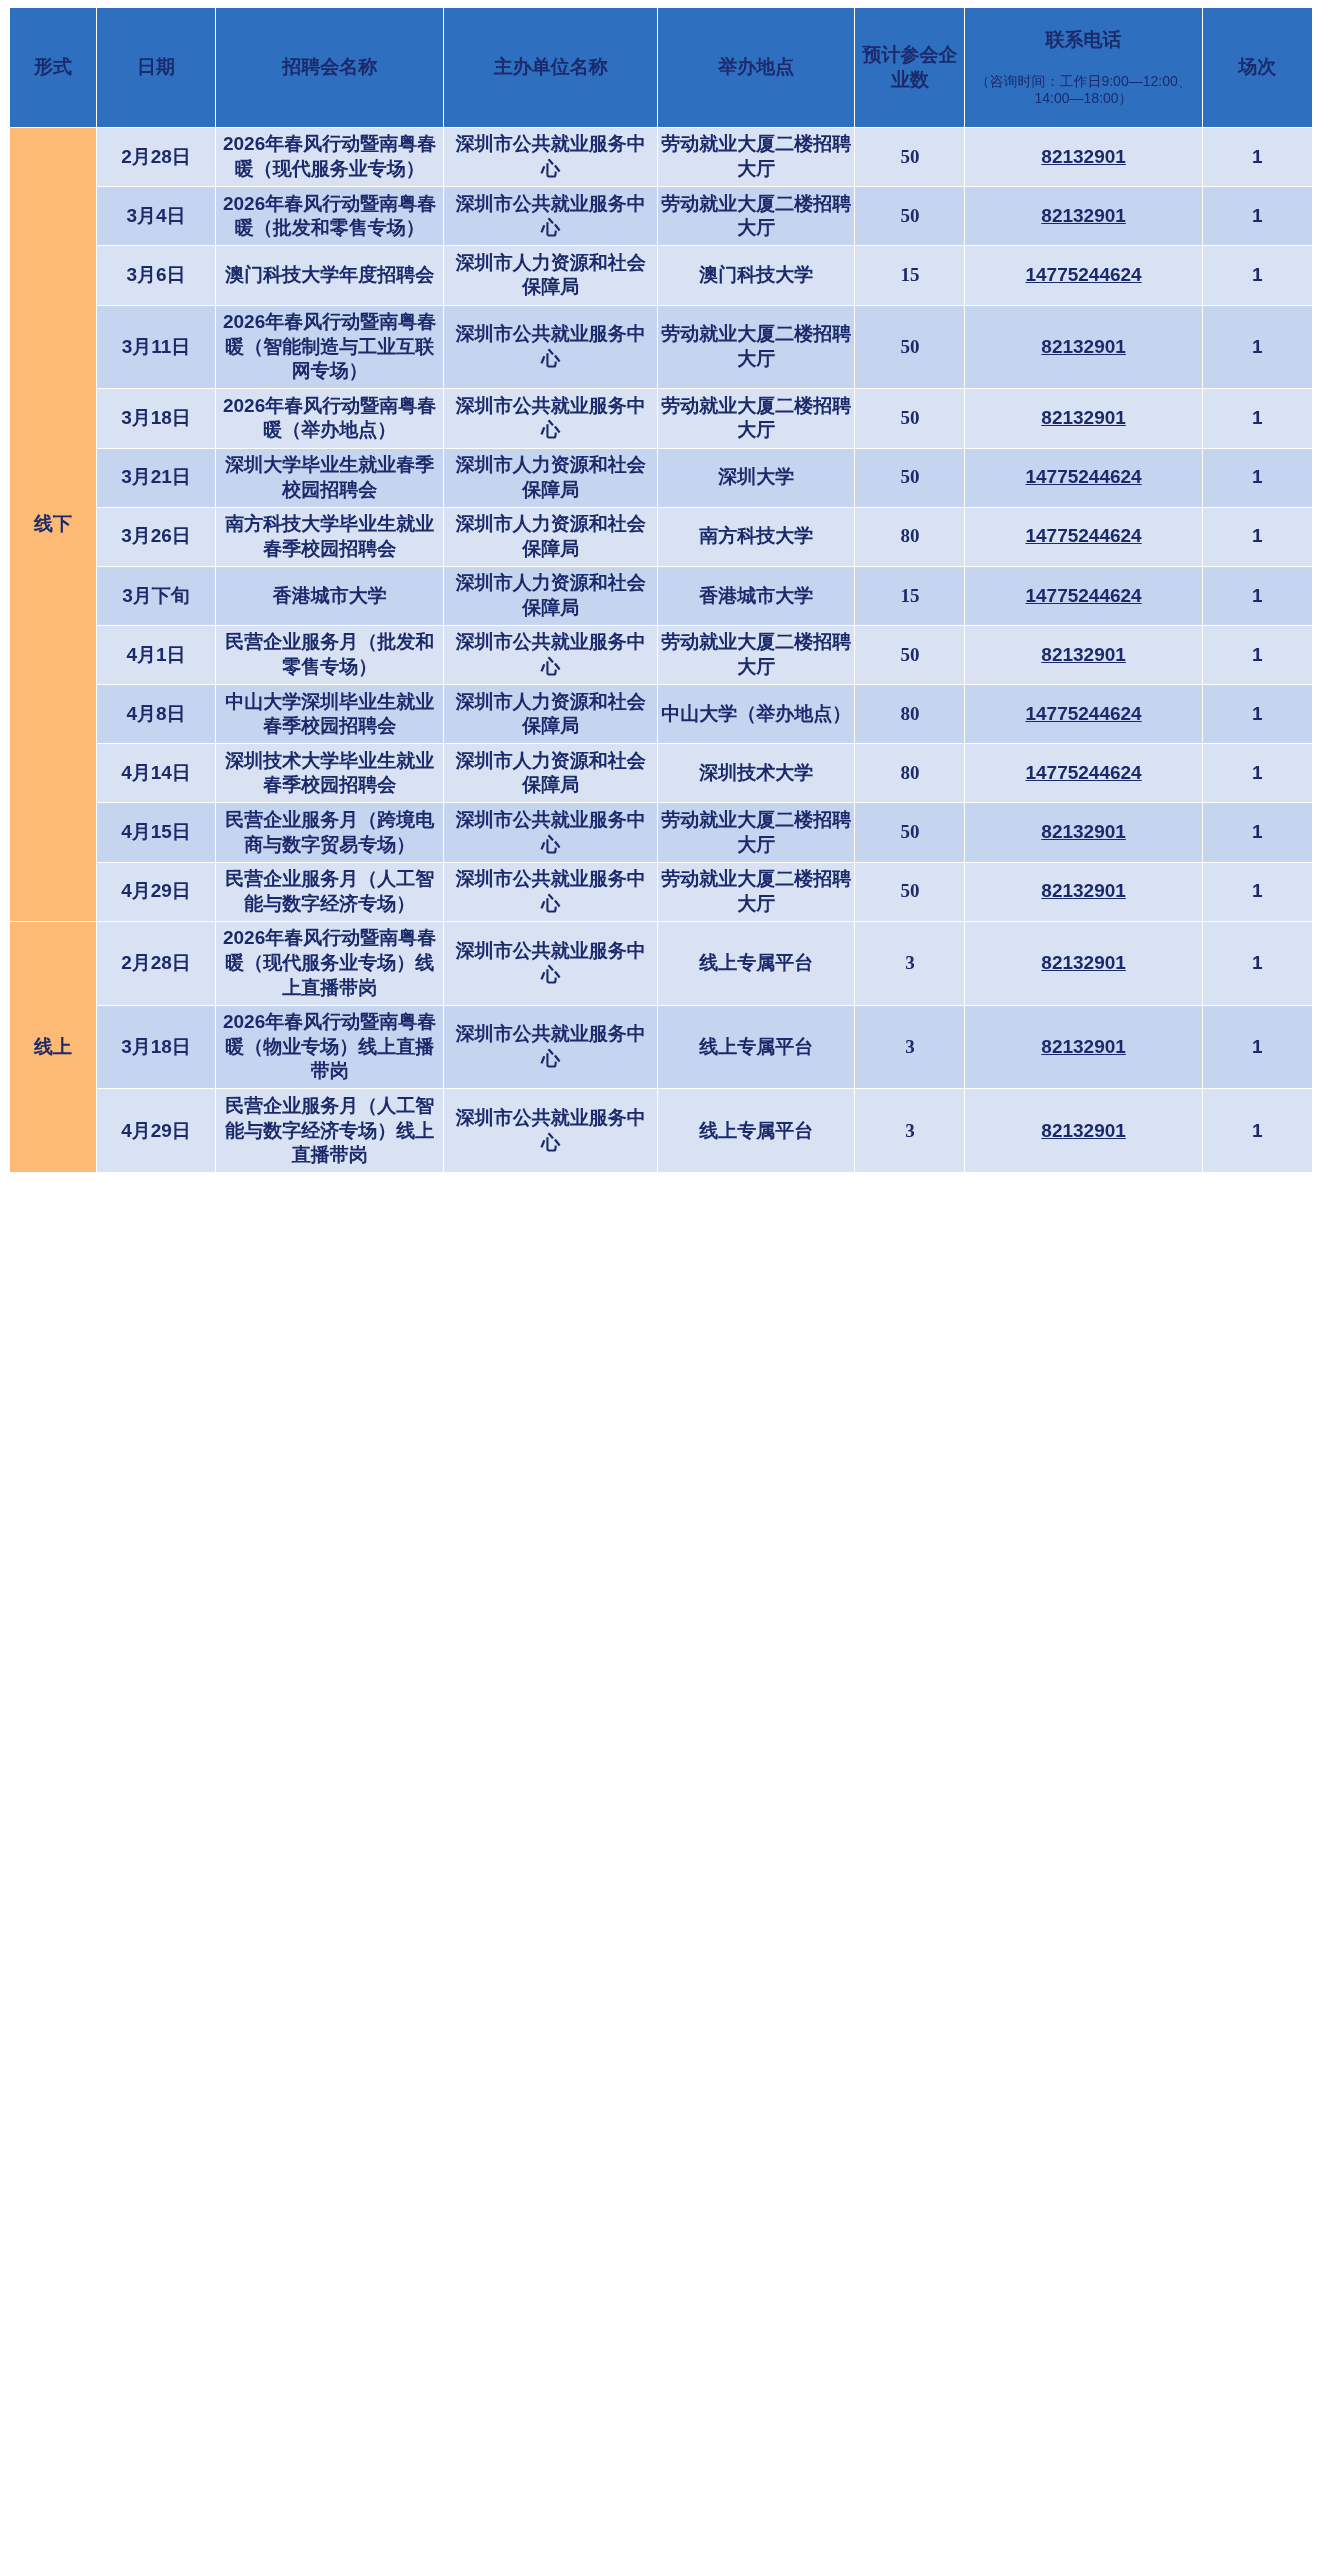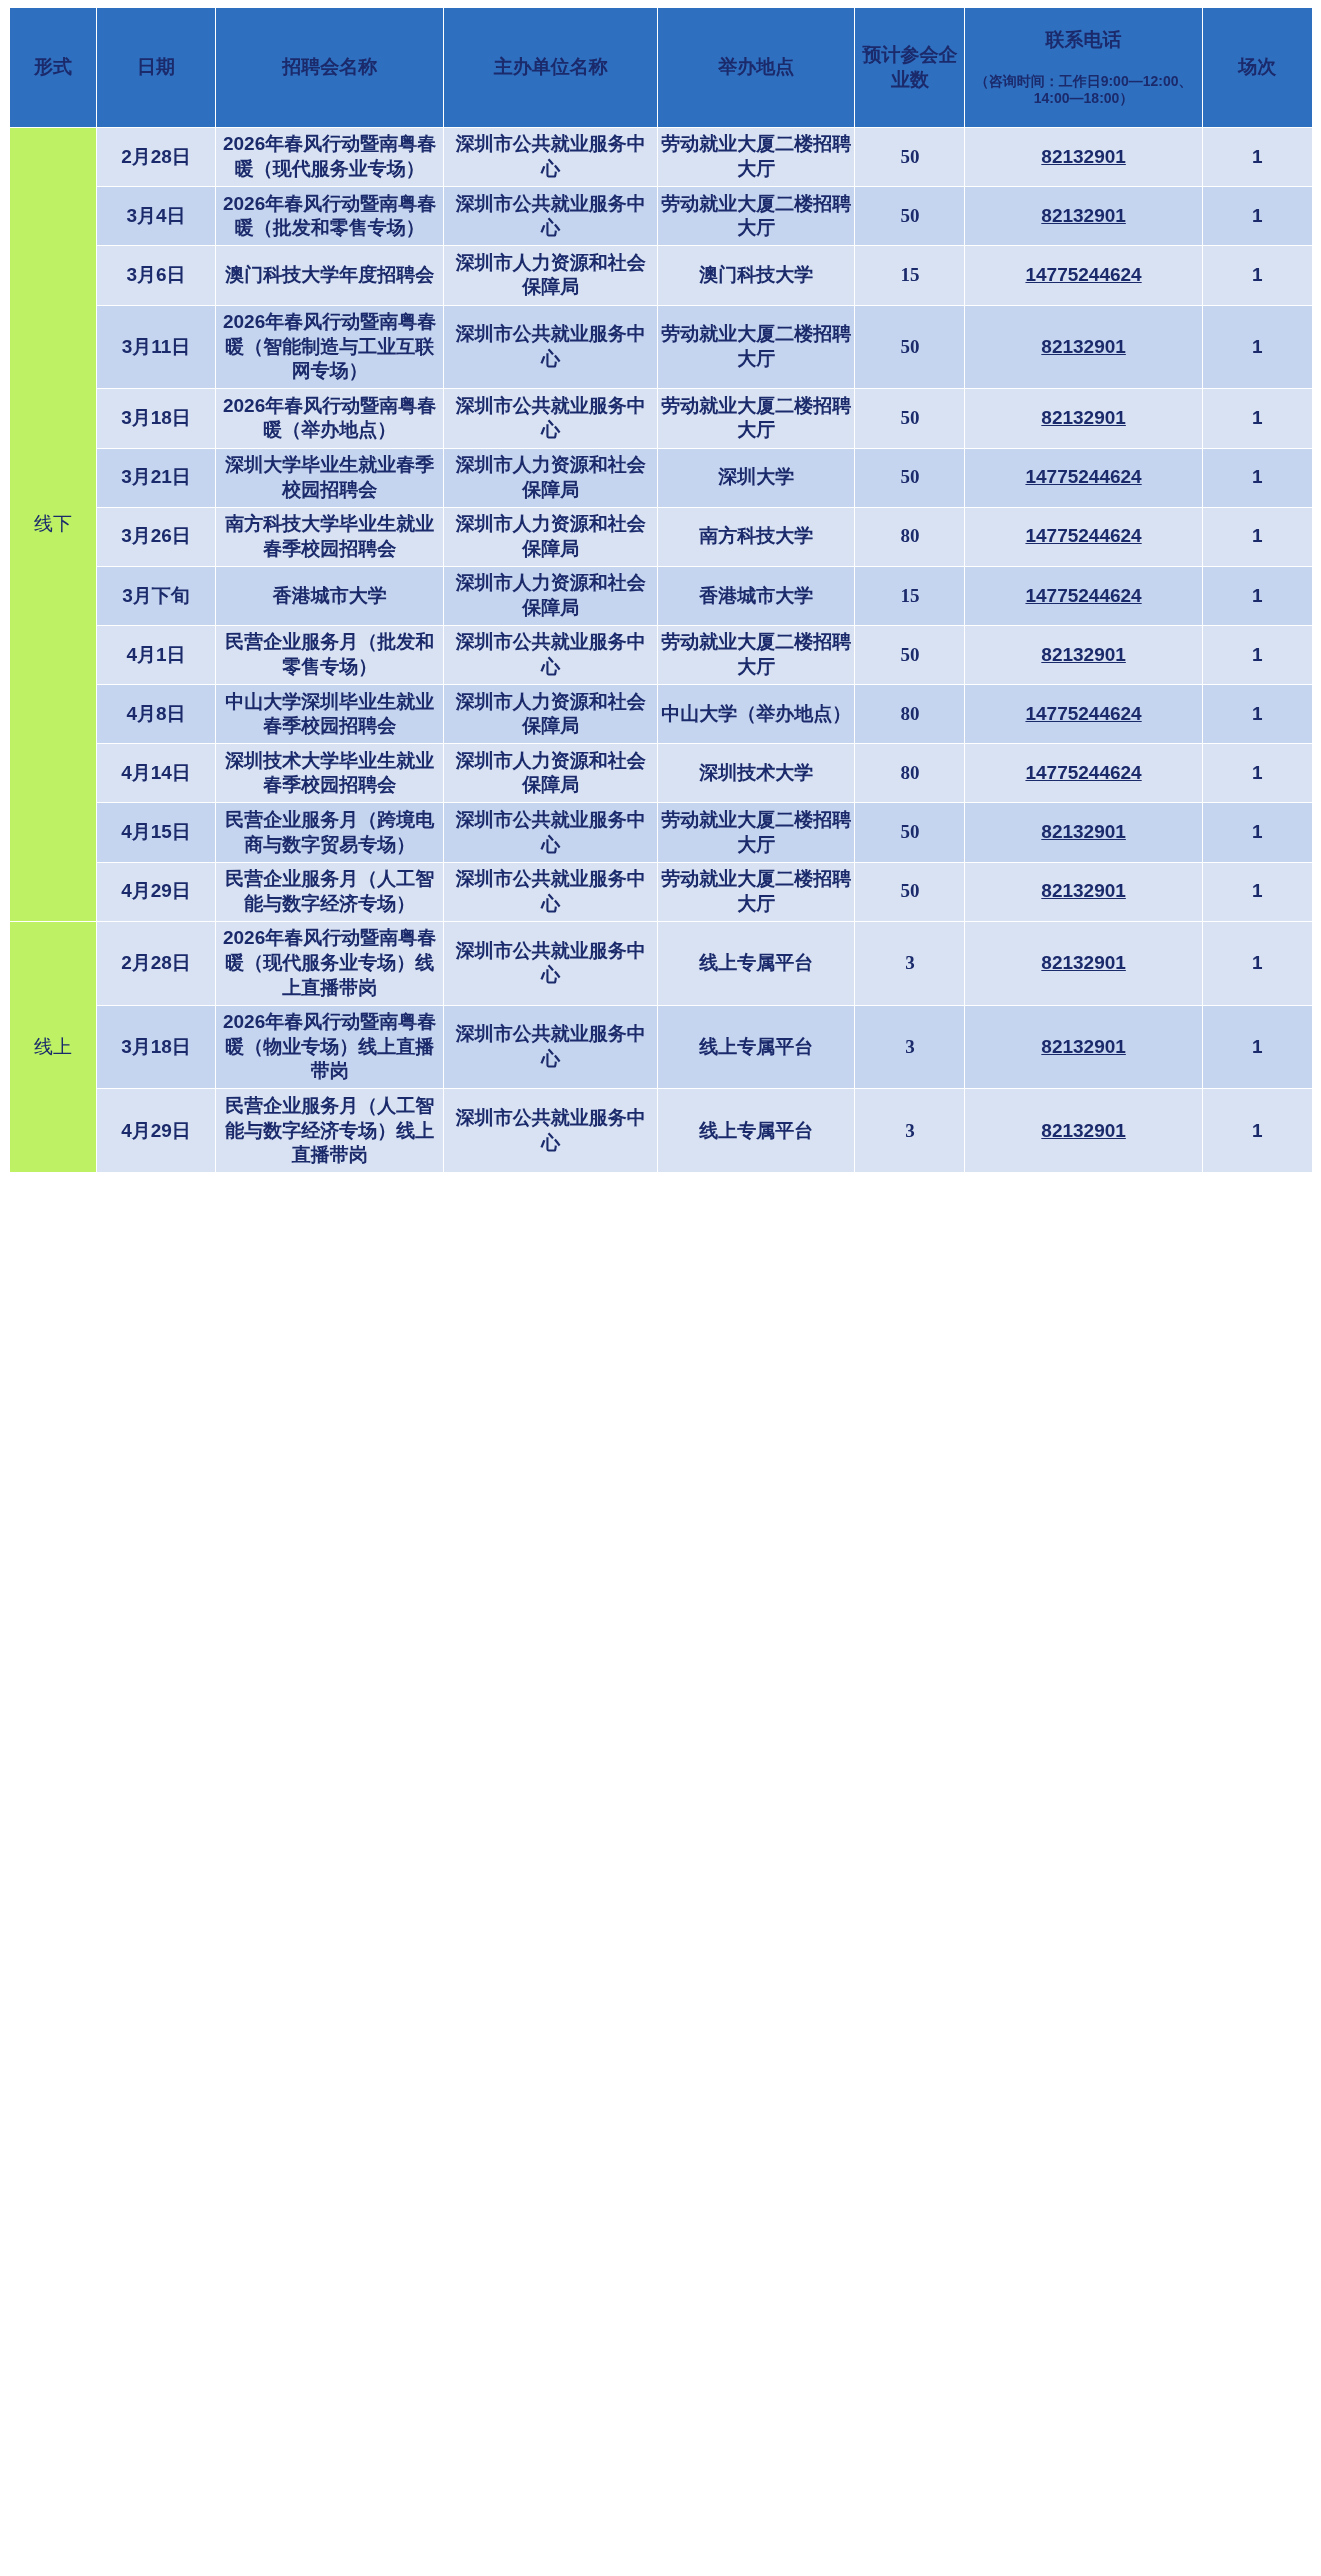"（咨询时间：工作日9:00—12:00、14:00—18:00）" thead th .sub { font-weight: bold -> normal }
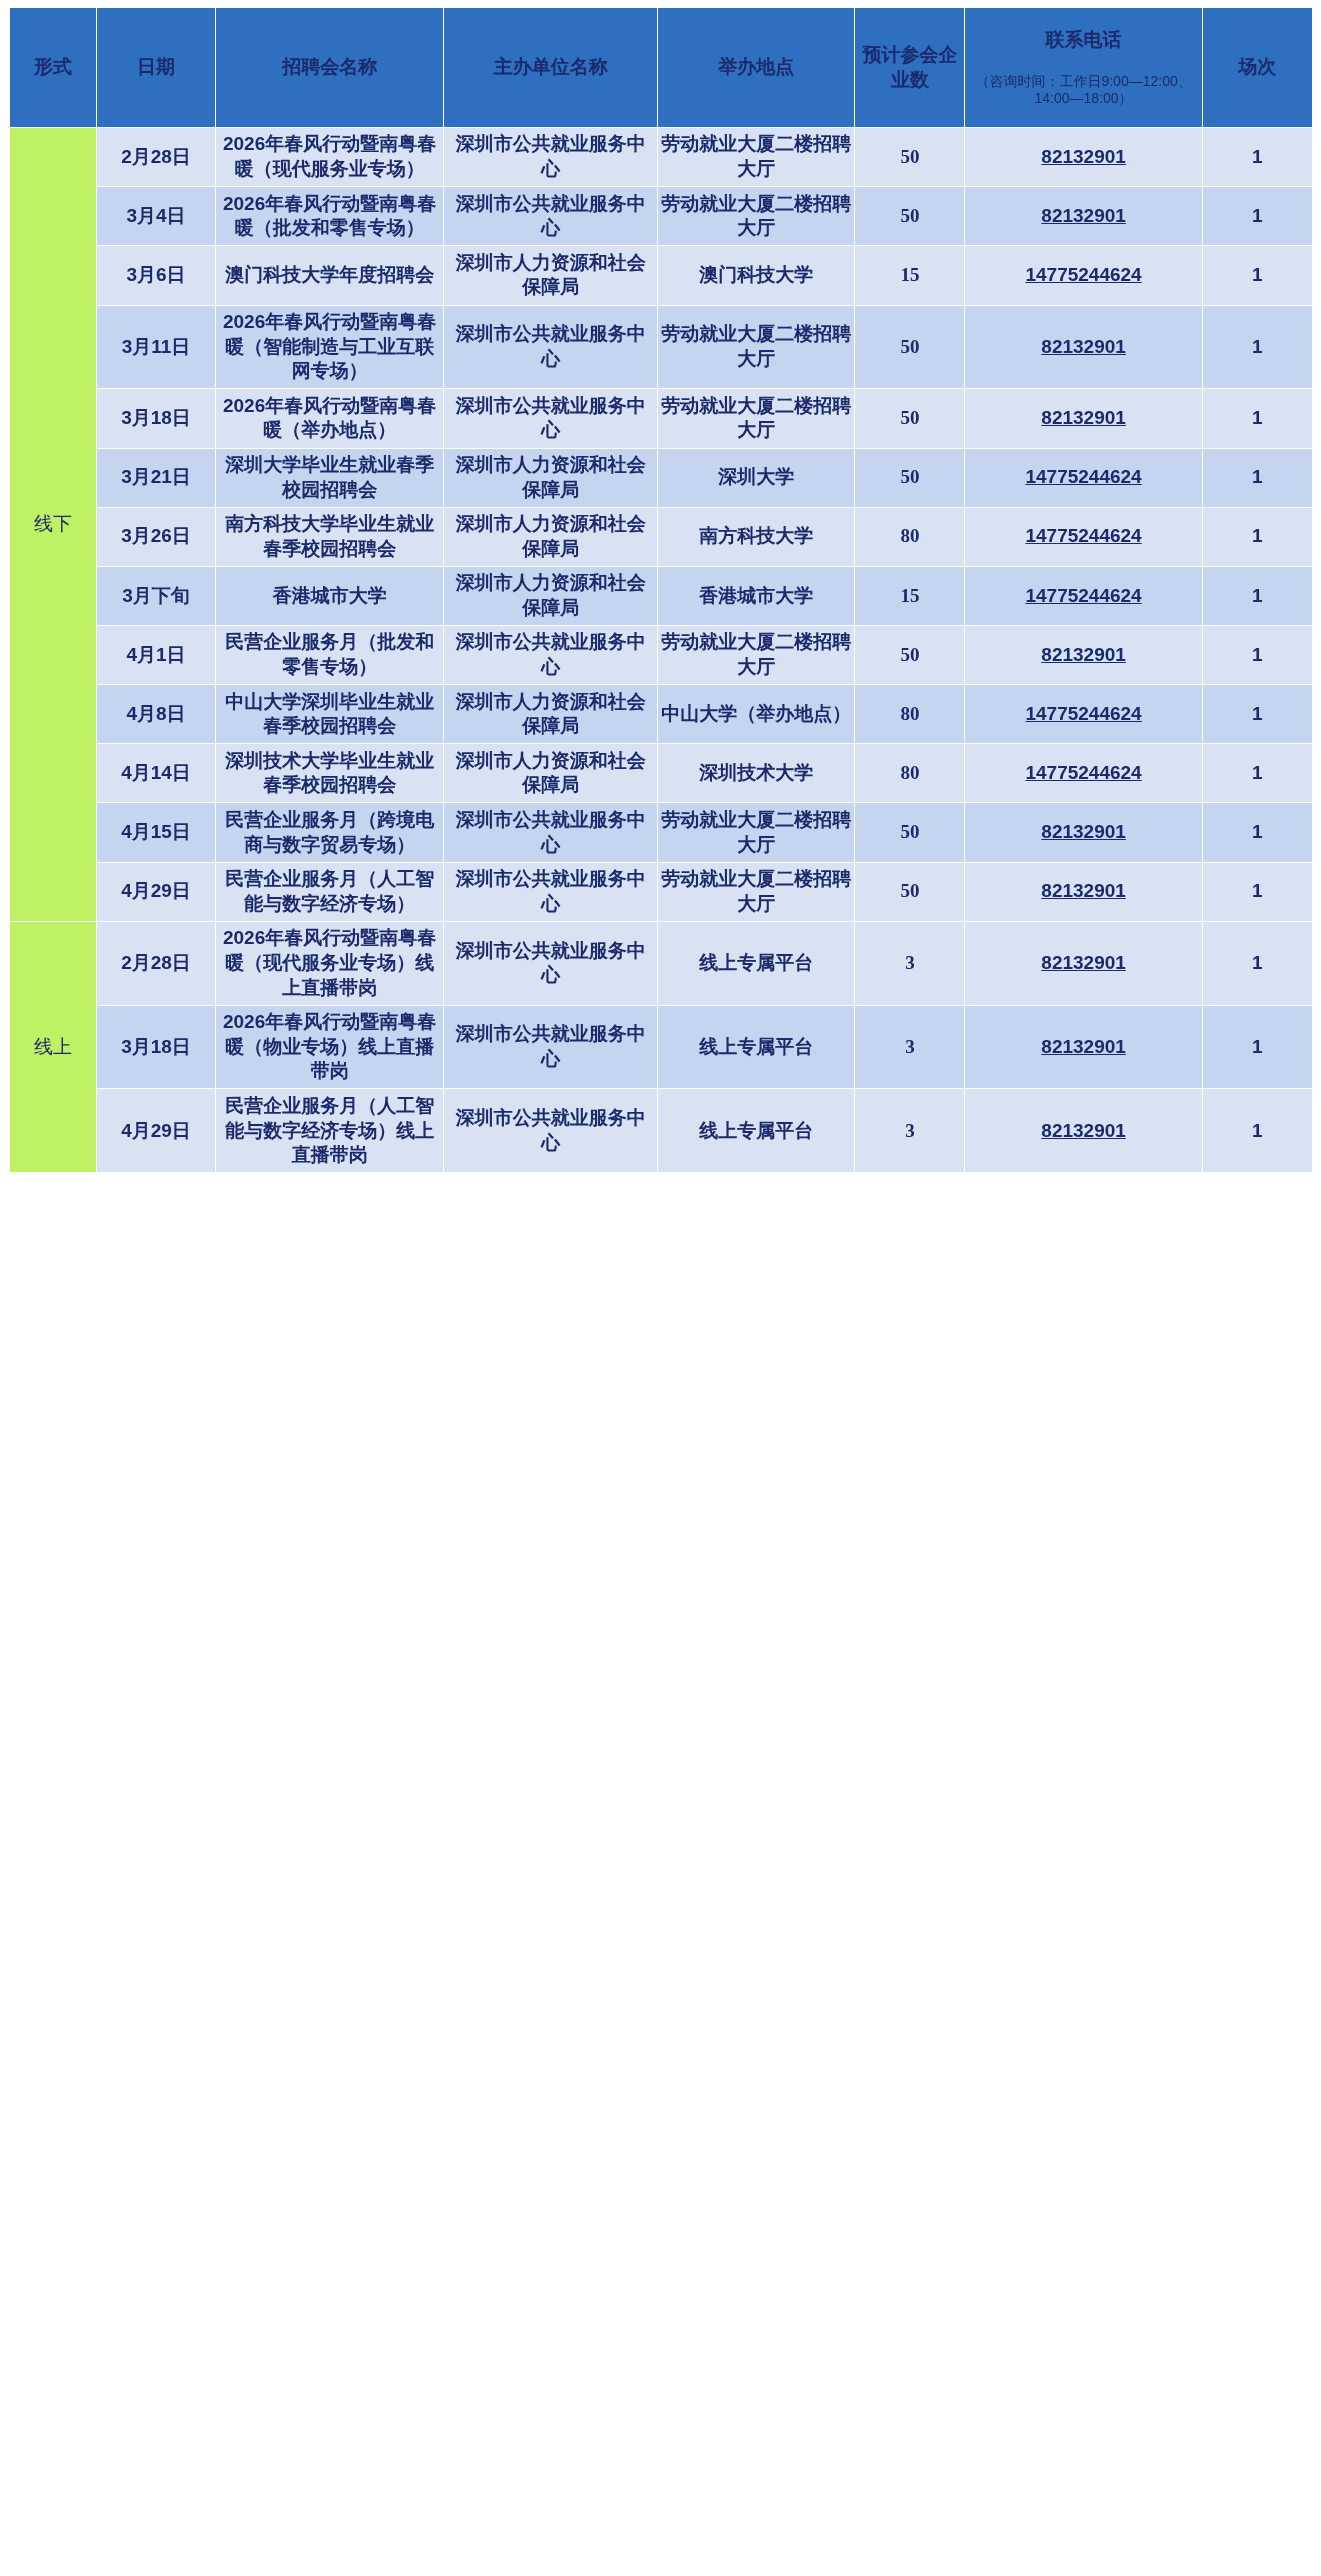"线下" td.mode { background: #bef264 -> #fdba74; font-weight: normal -> bold }
